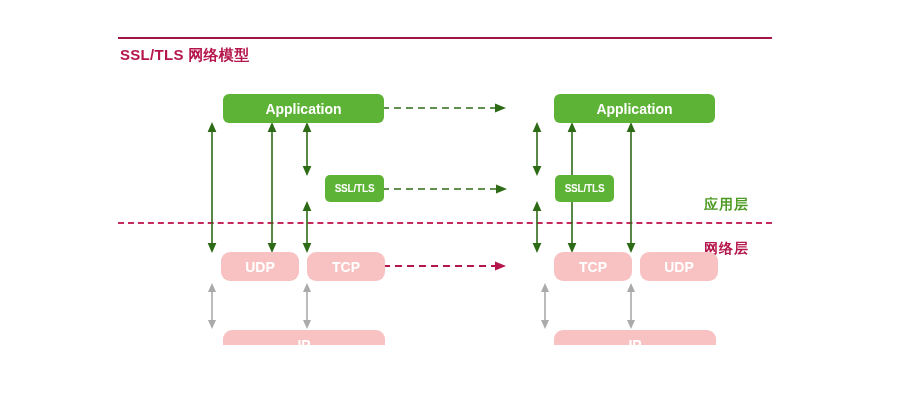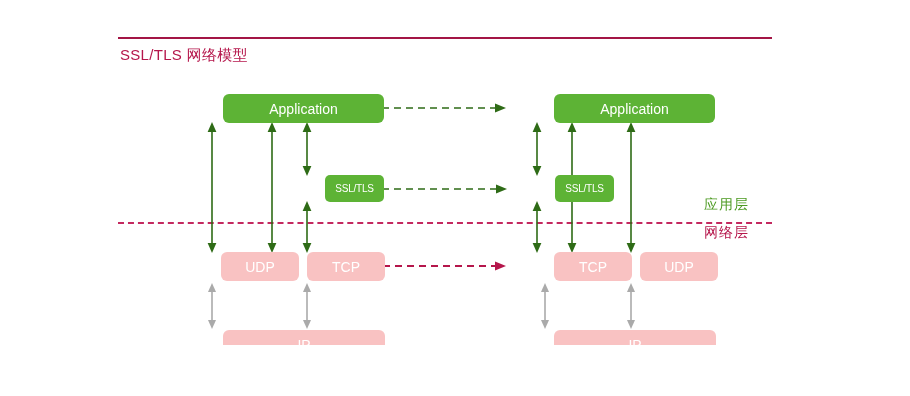"SSL/TLS 网络模型" #stage { font-weight: none -> bold }
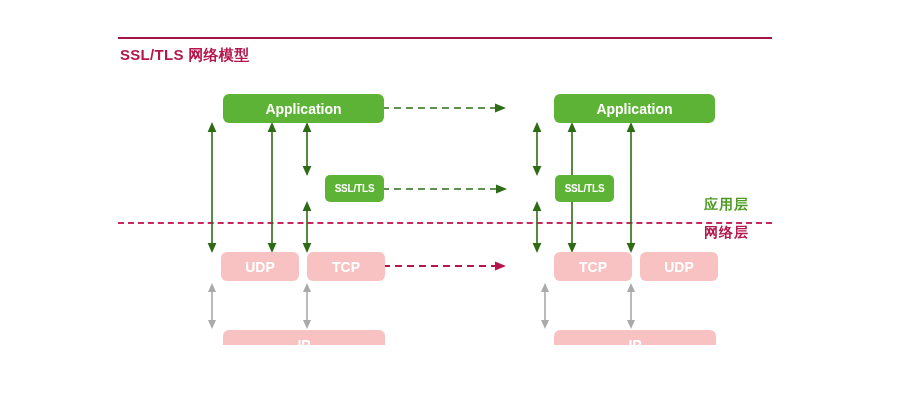"网络层" #label-net-layer { top: 224px -> 240px }
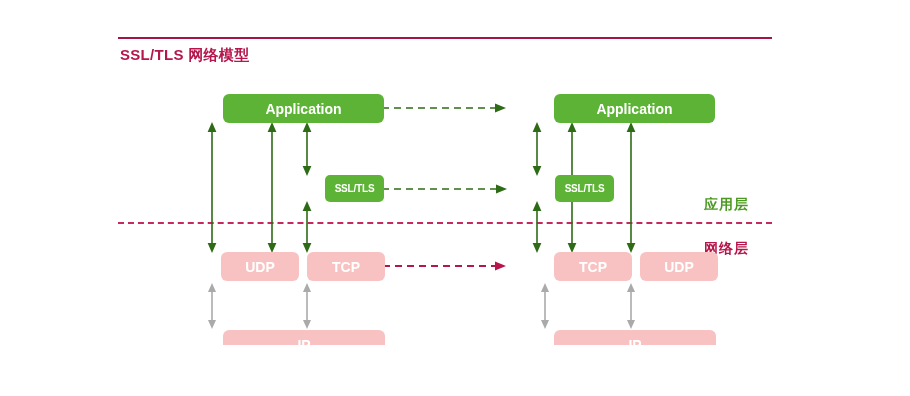"UDP" .node.pink { border-radius: none -> 9px }
